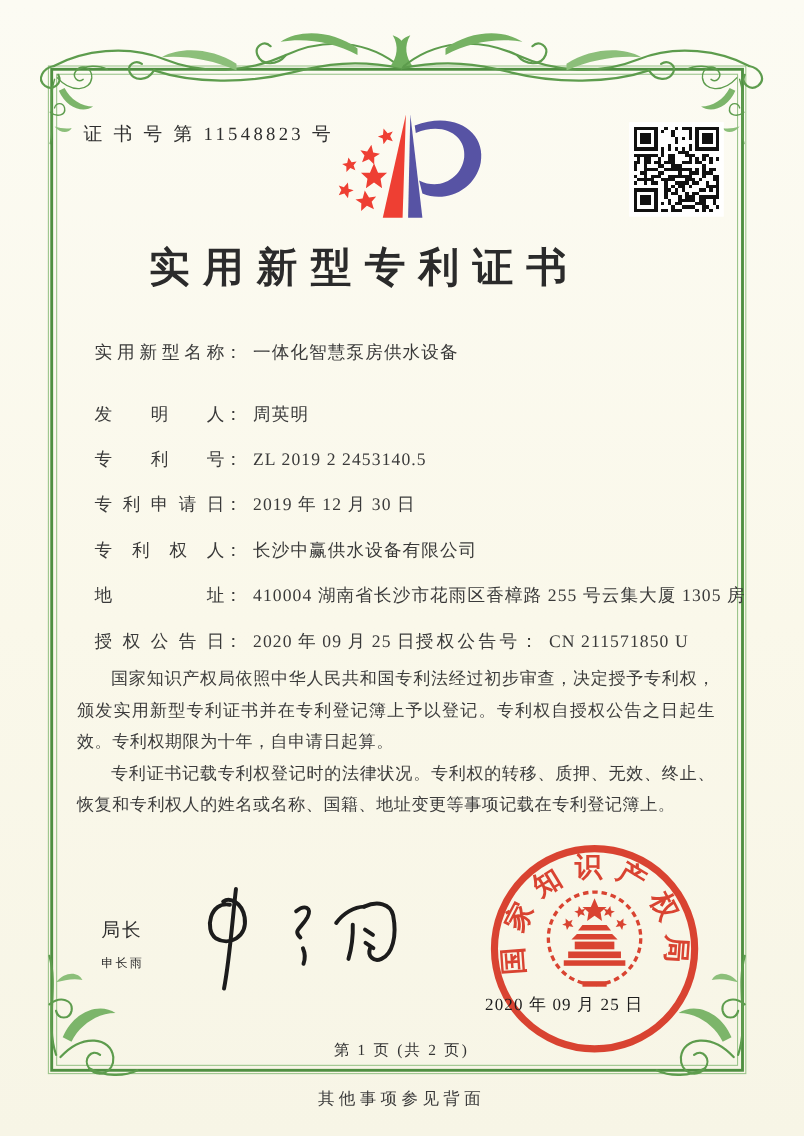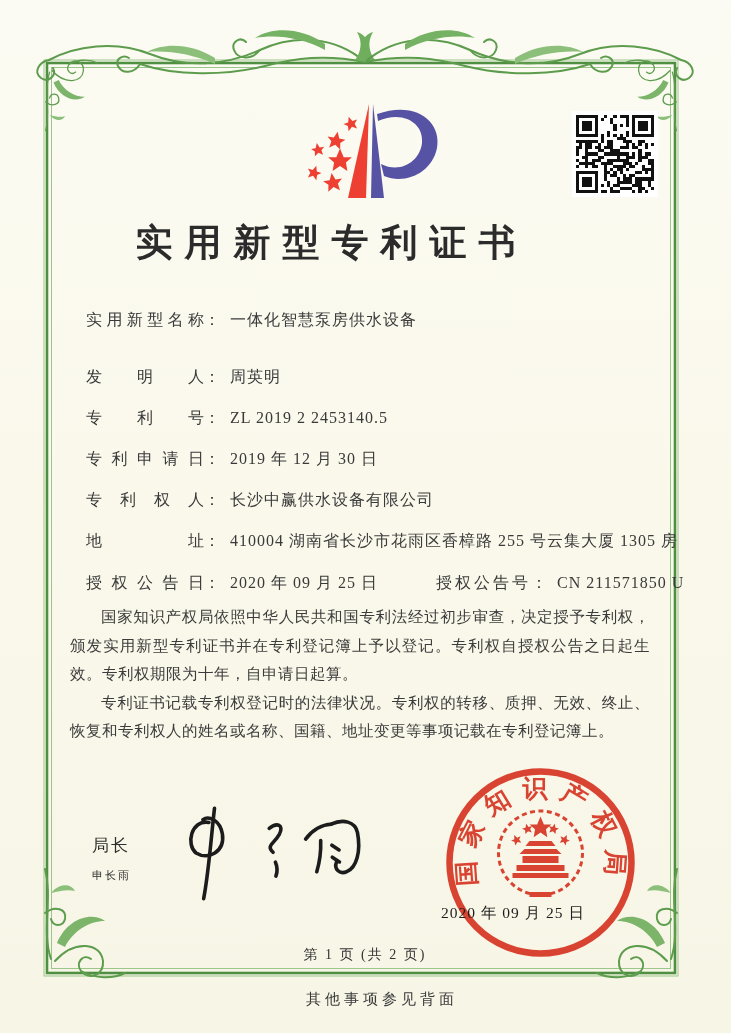"证 书 号 第 11548823" div.abs { html: none -> <div>证 书 号 第 11548823 号</div> }
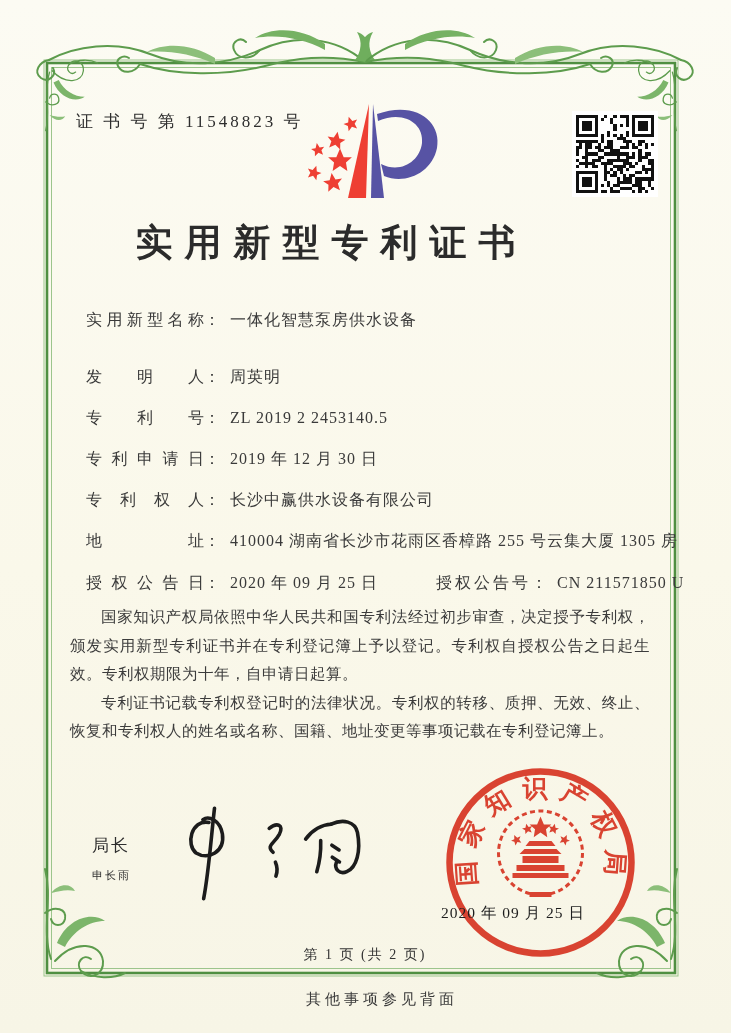"授权公告号： CN 211571850 U" .grant-pair2 { margin-left: 58px -> none }
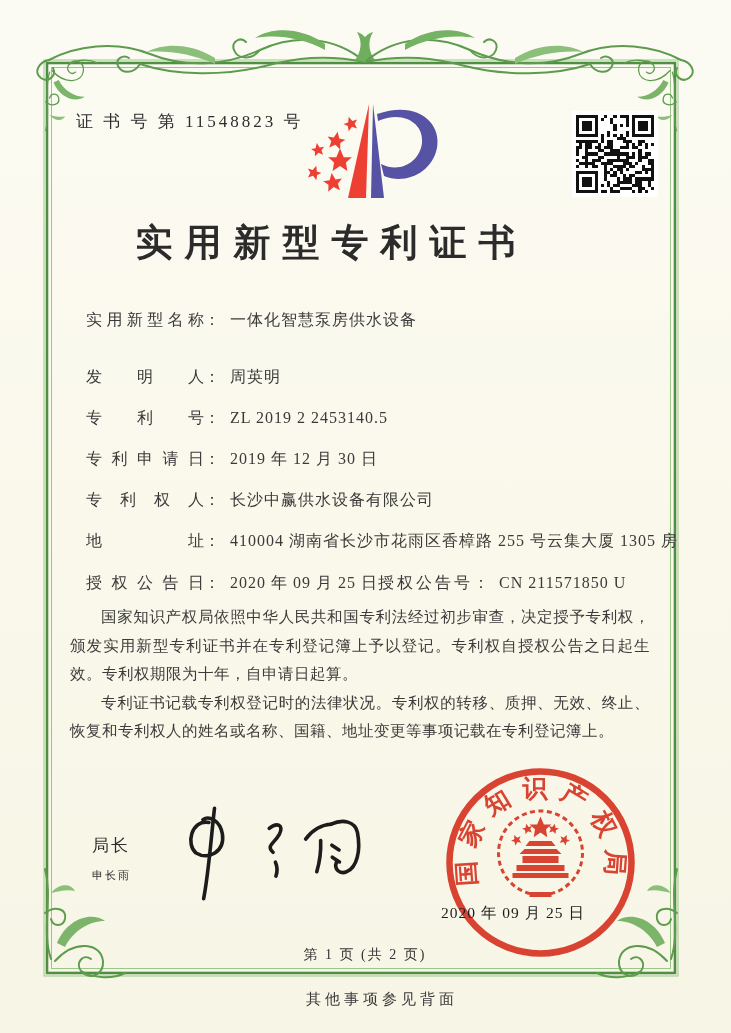"其他事项参见背面" .back-note { left: 32px -> 15px }
